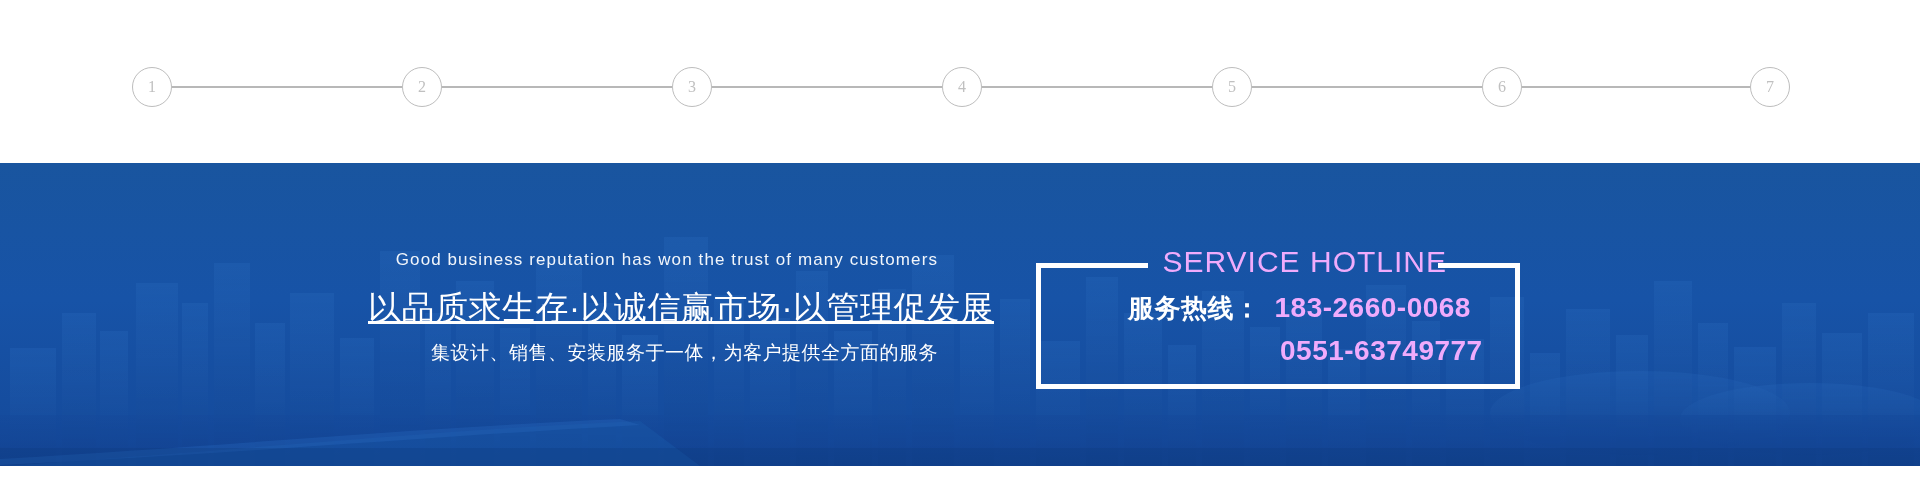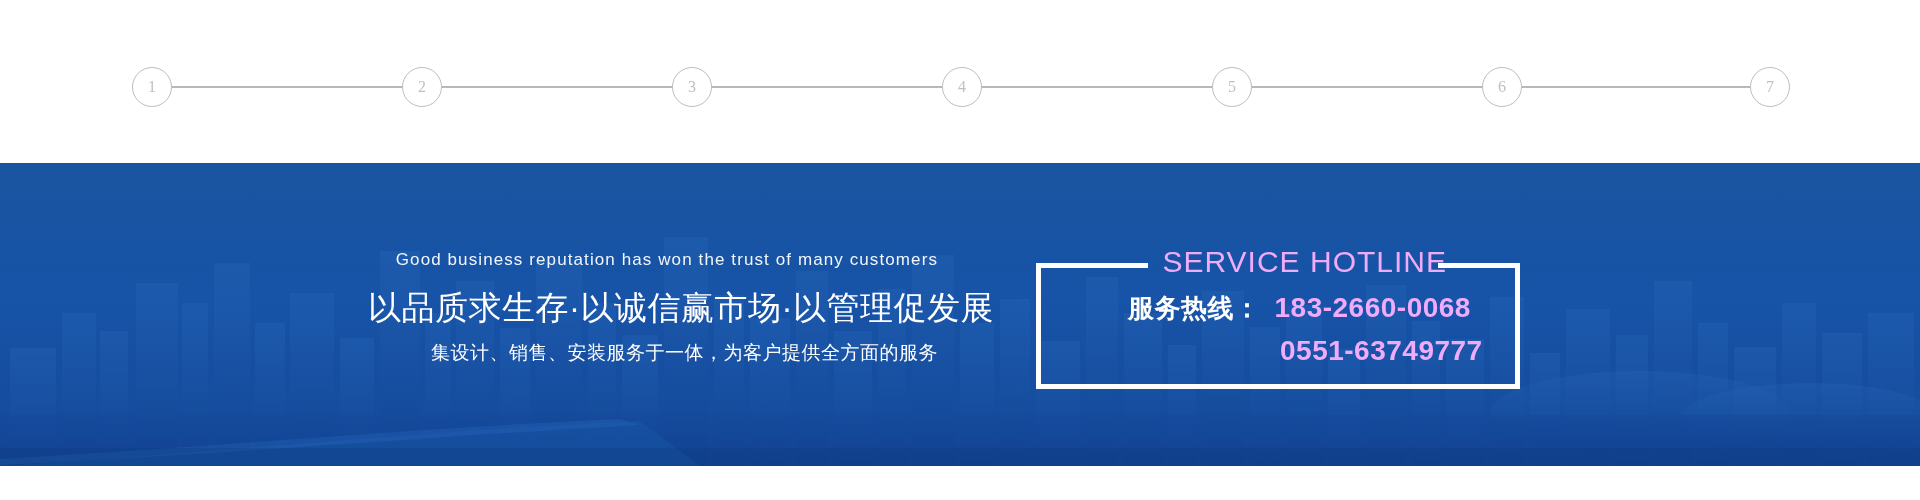"以品质求生存·以诚信赢市场·以管理促发展" #slogan-main { text-decoration: none -> underline }
